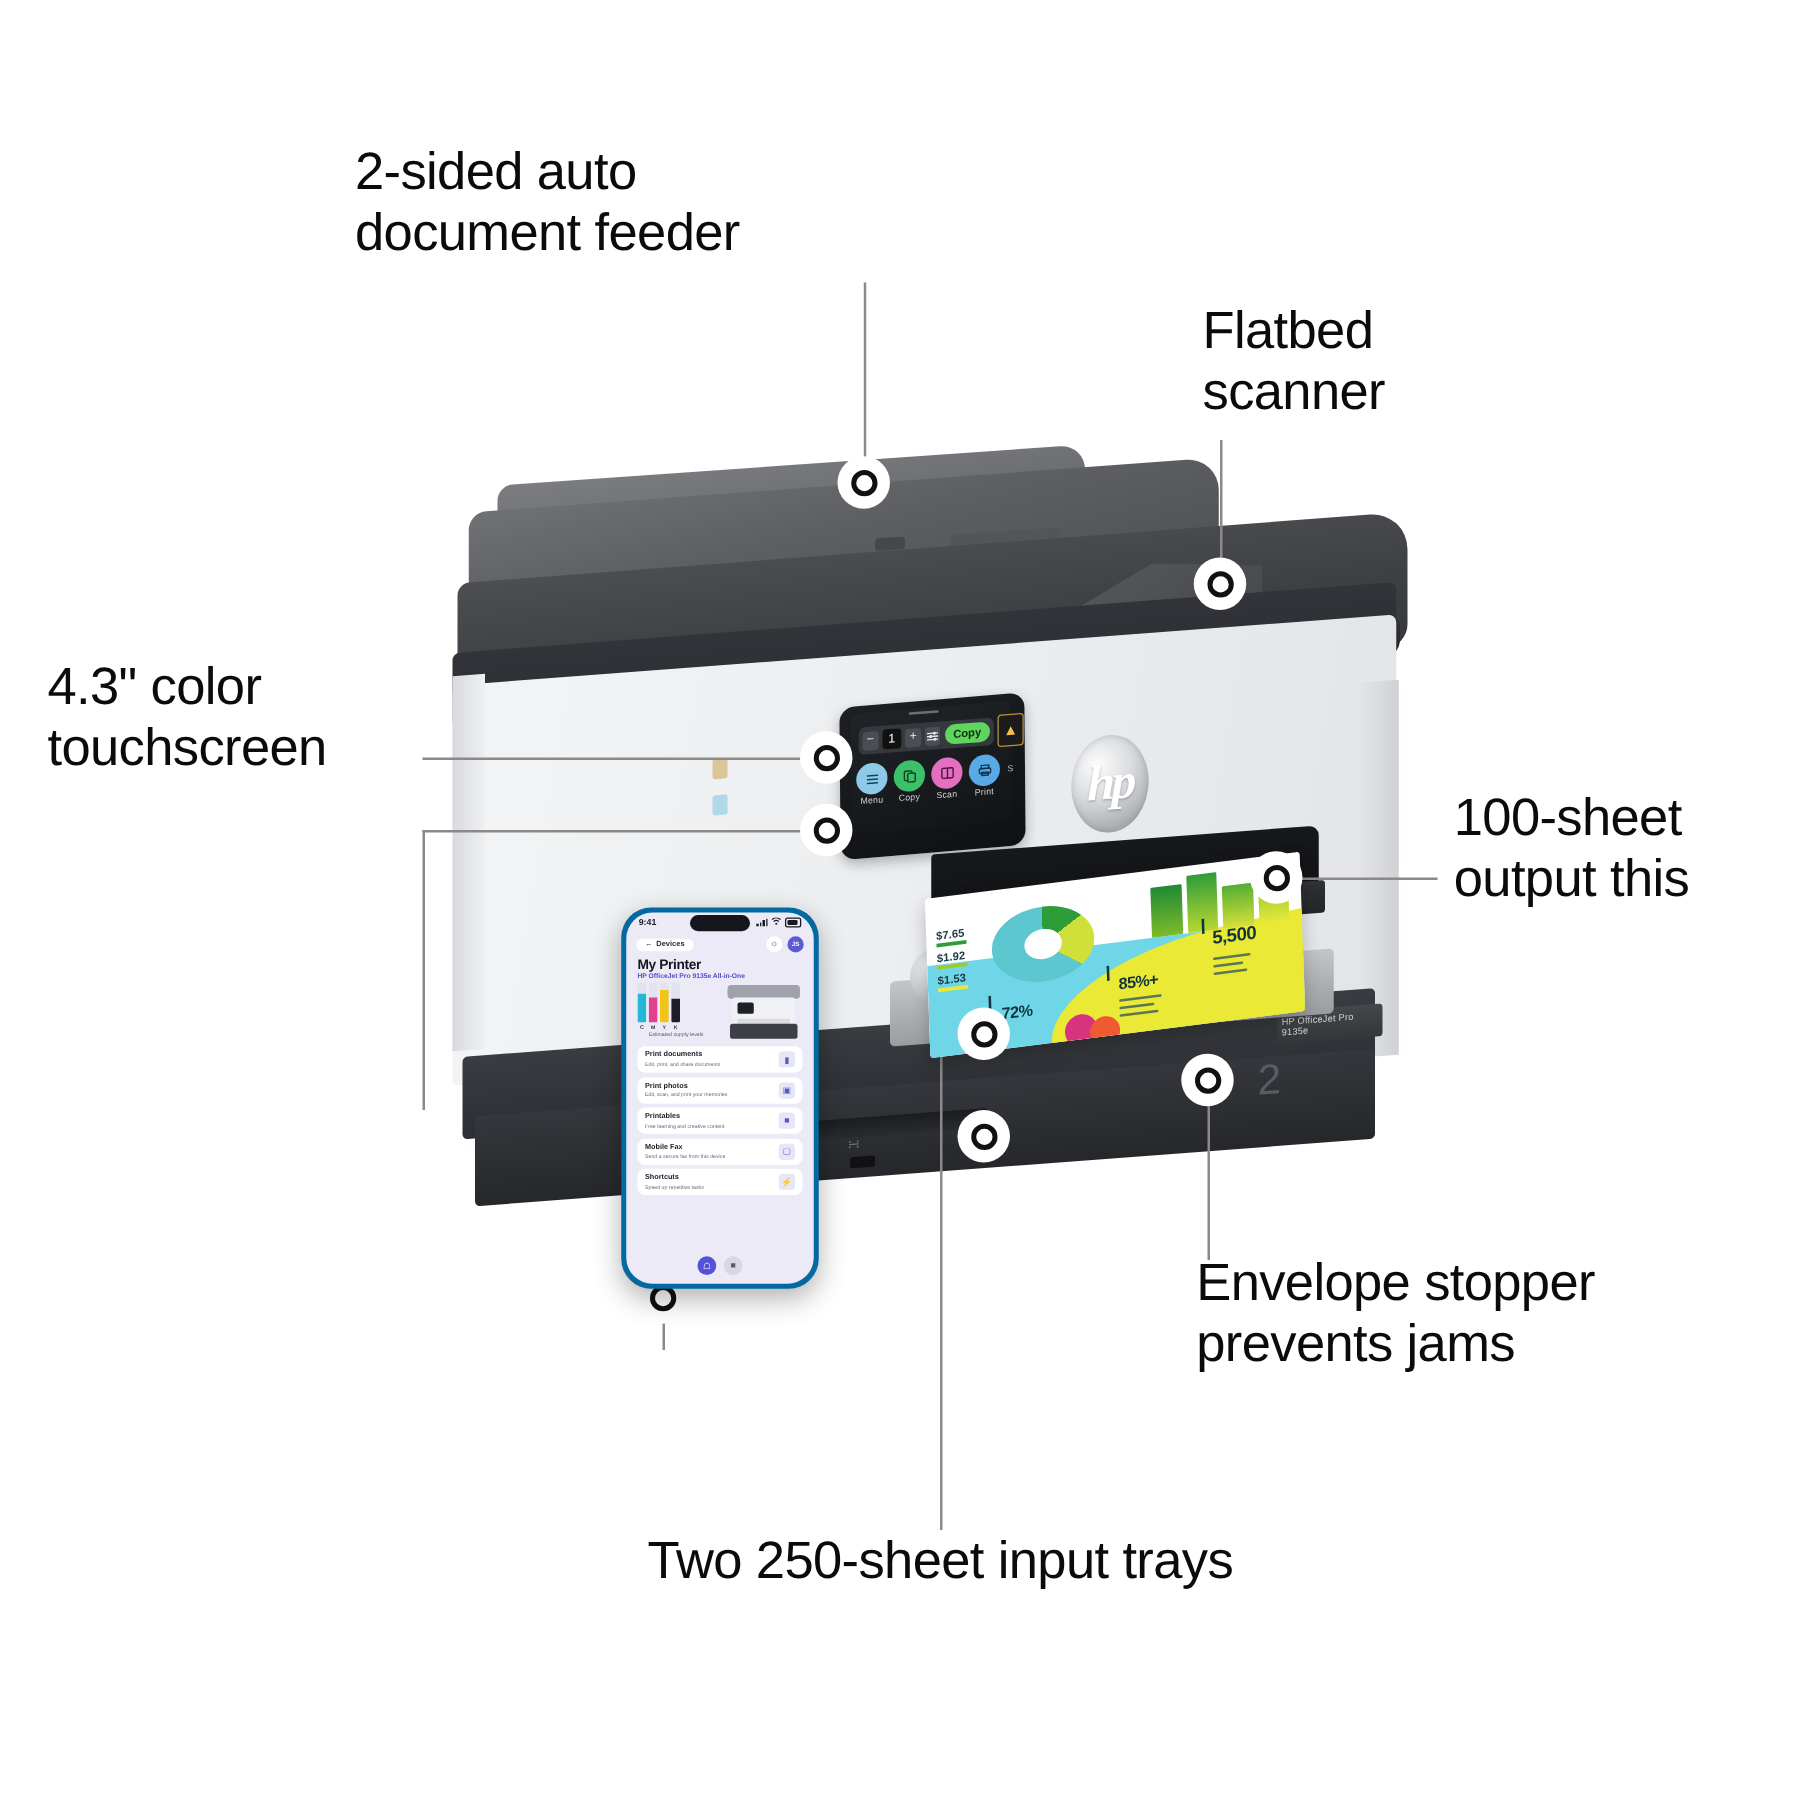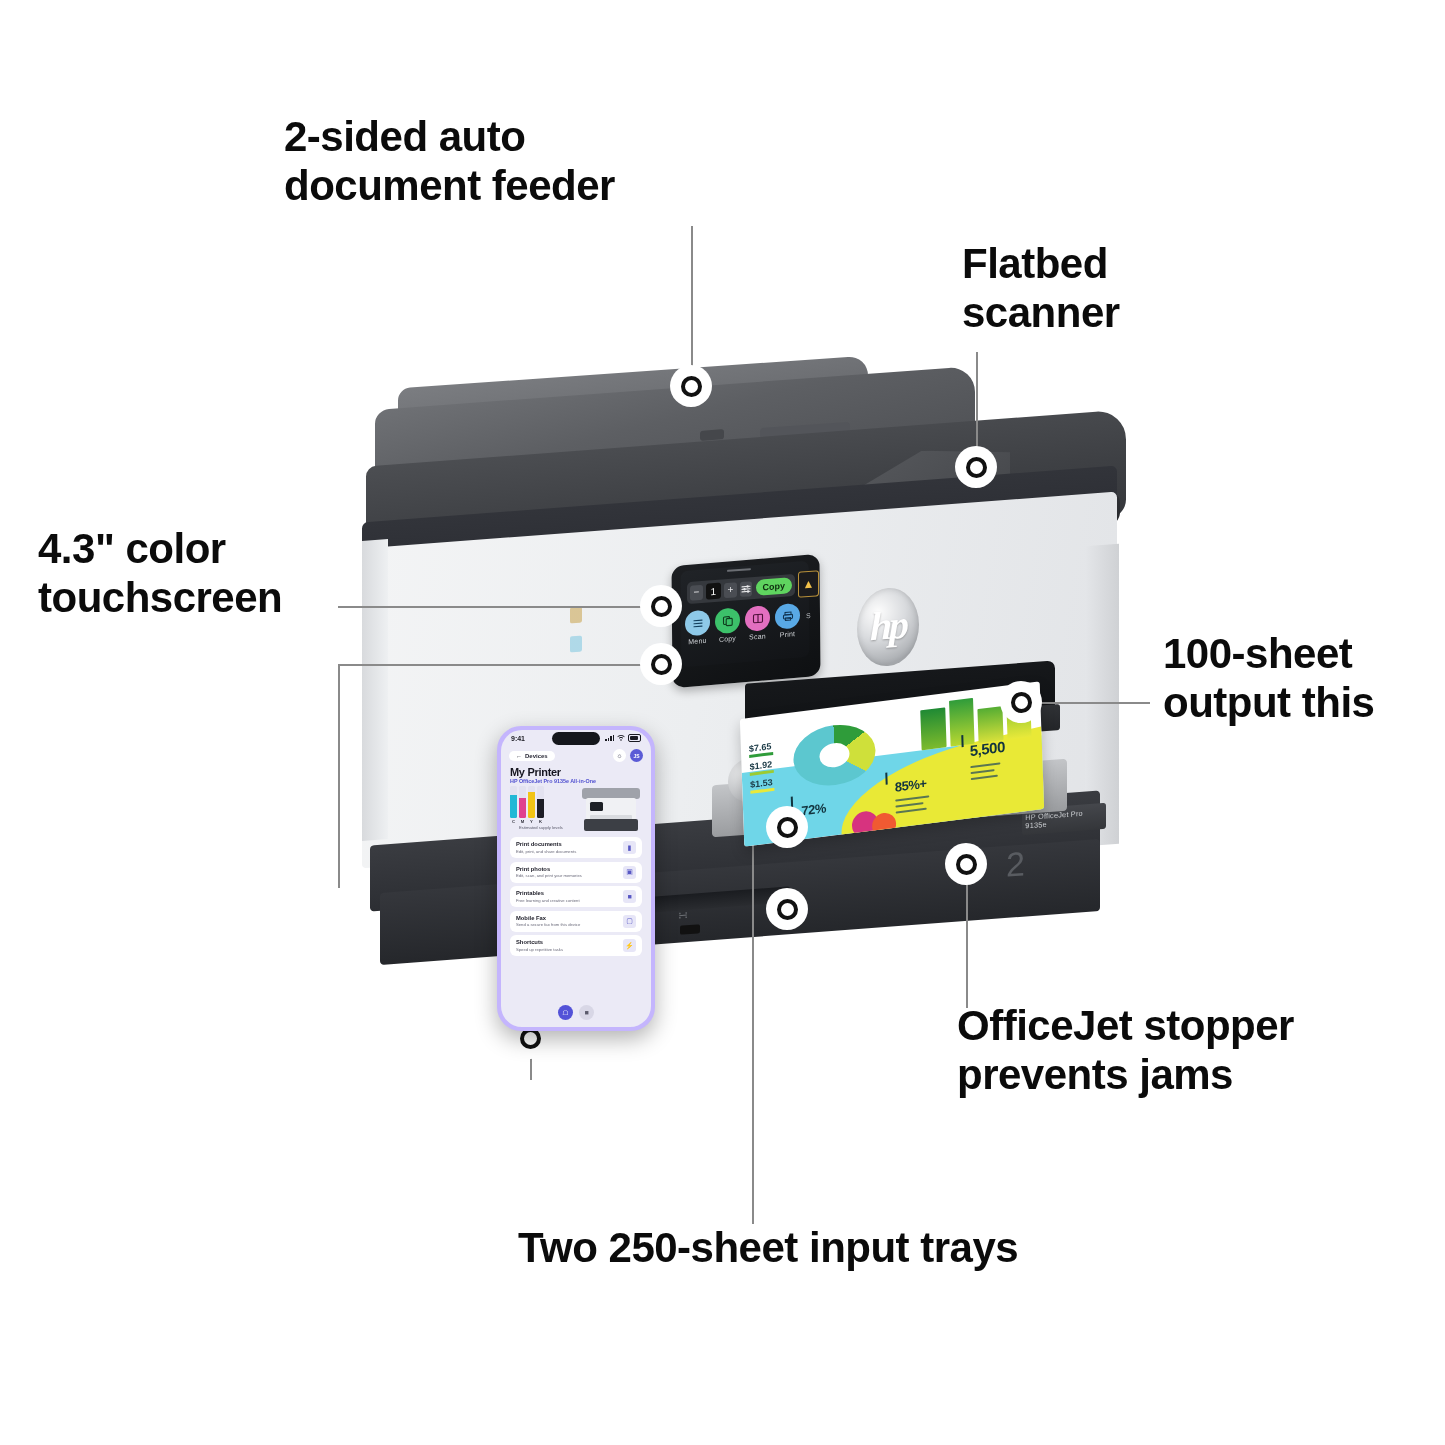"2-sided auto" .callout { font-weight: 700 -> 400 }
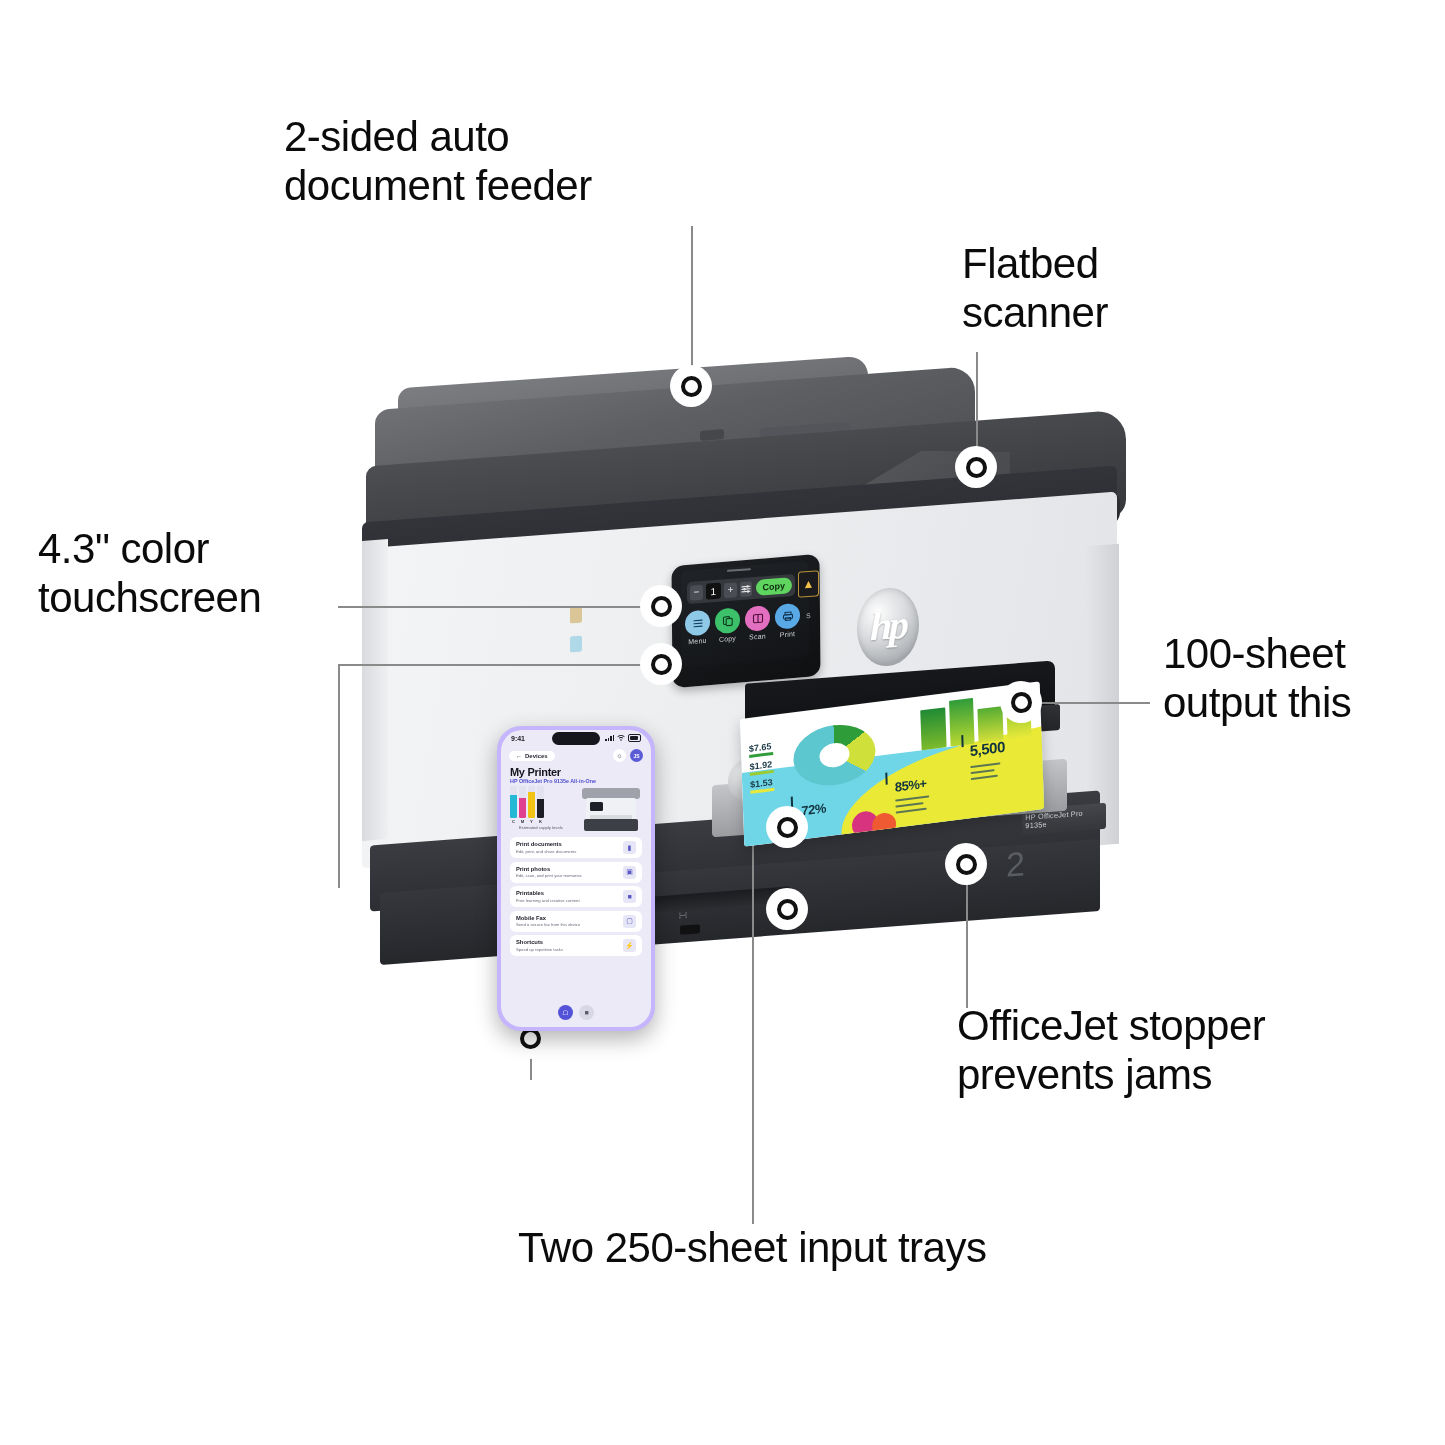"My Printer" #phone { background: #c4b5fd -> #0369a1 }
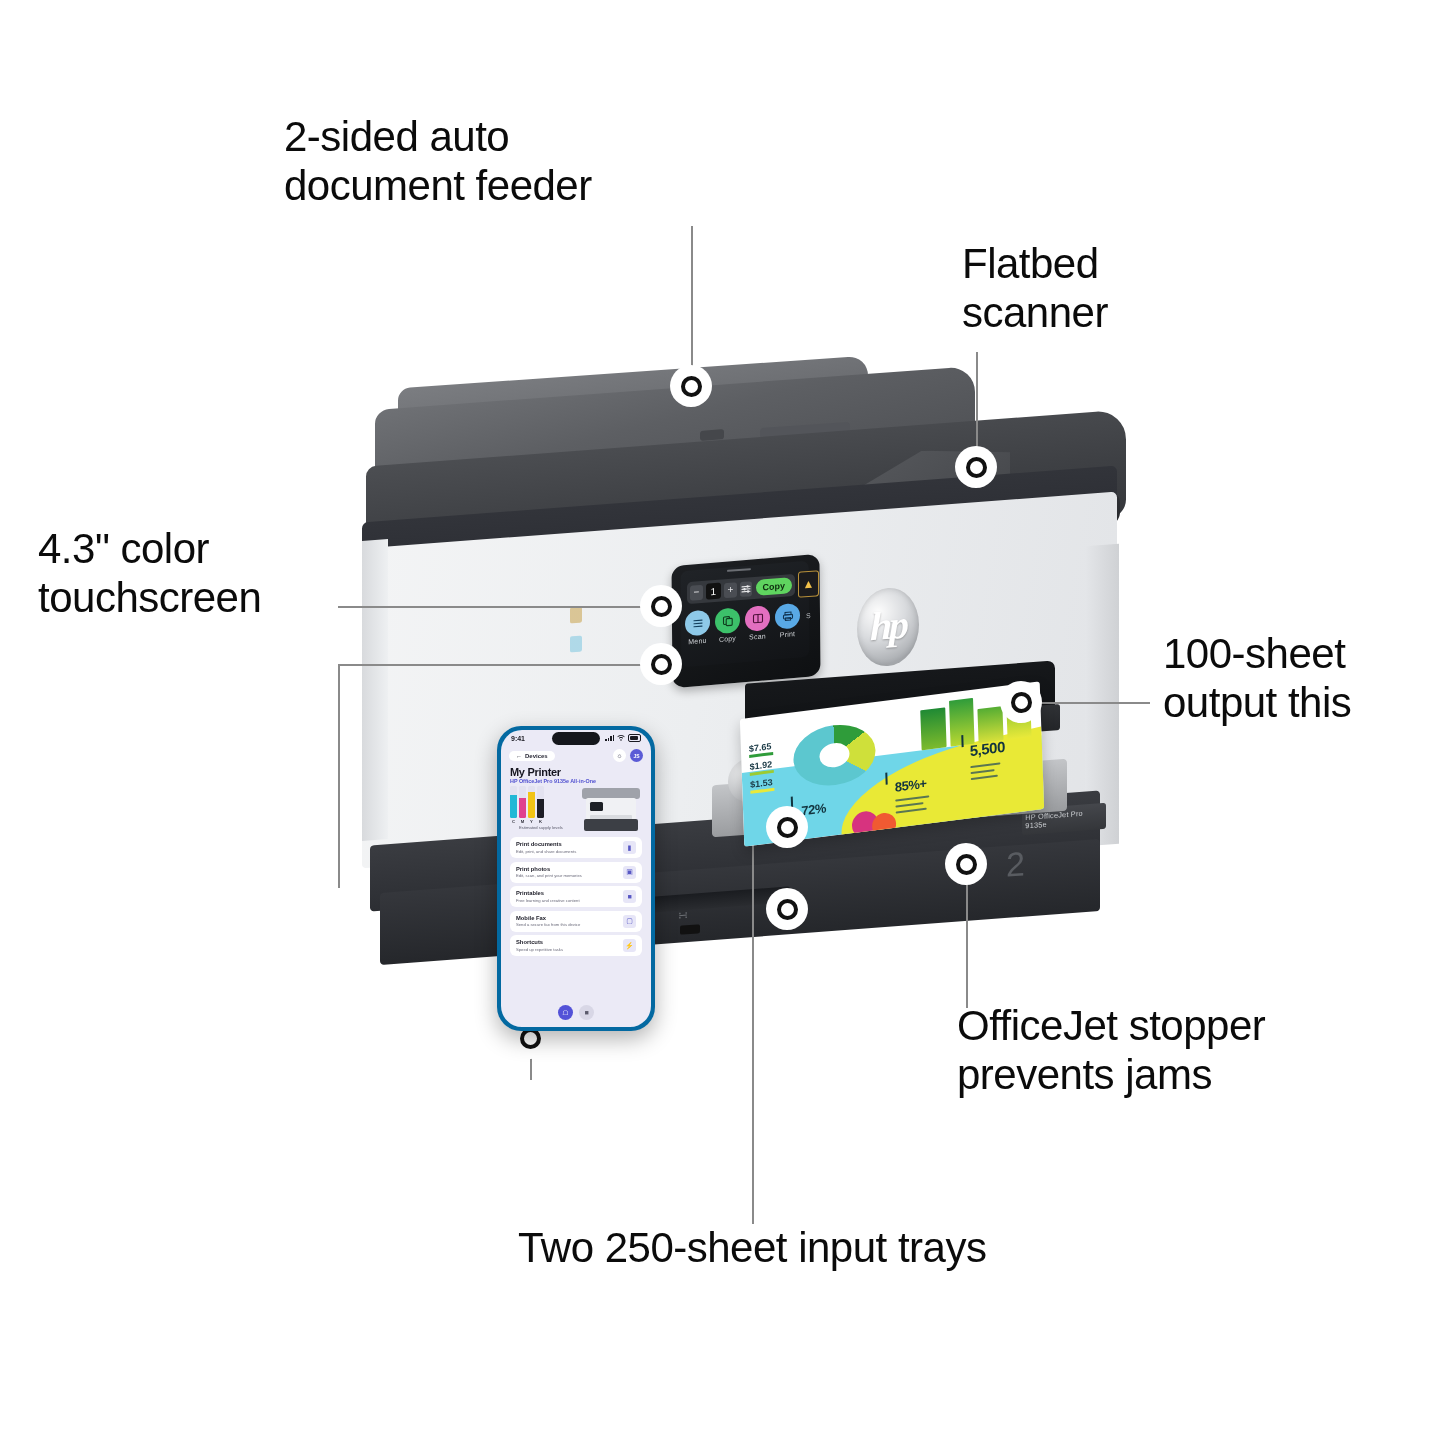"OfficeJet stopper" div.callout { text: OfficeJet -> Envelope }
